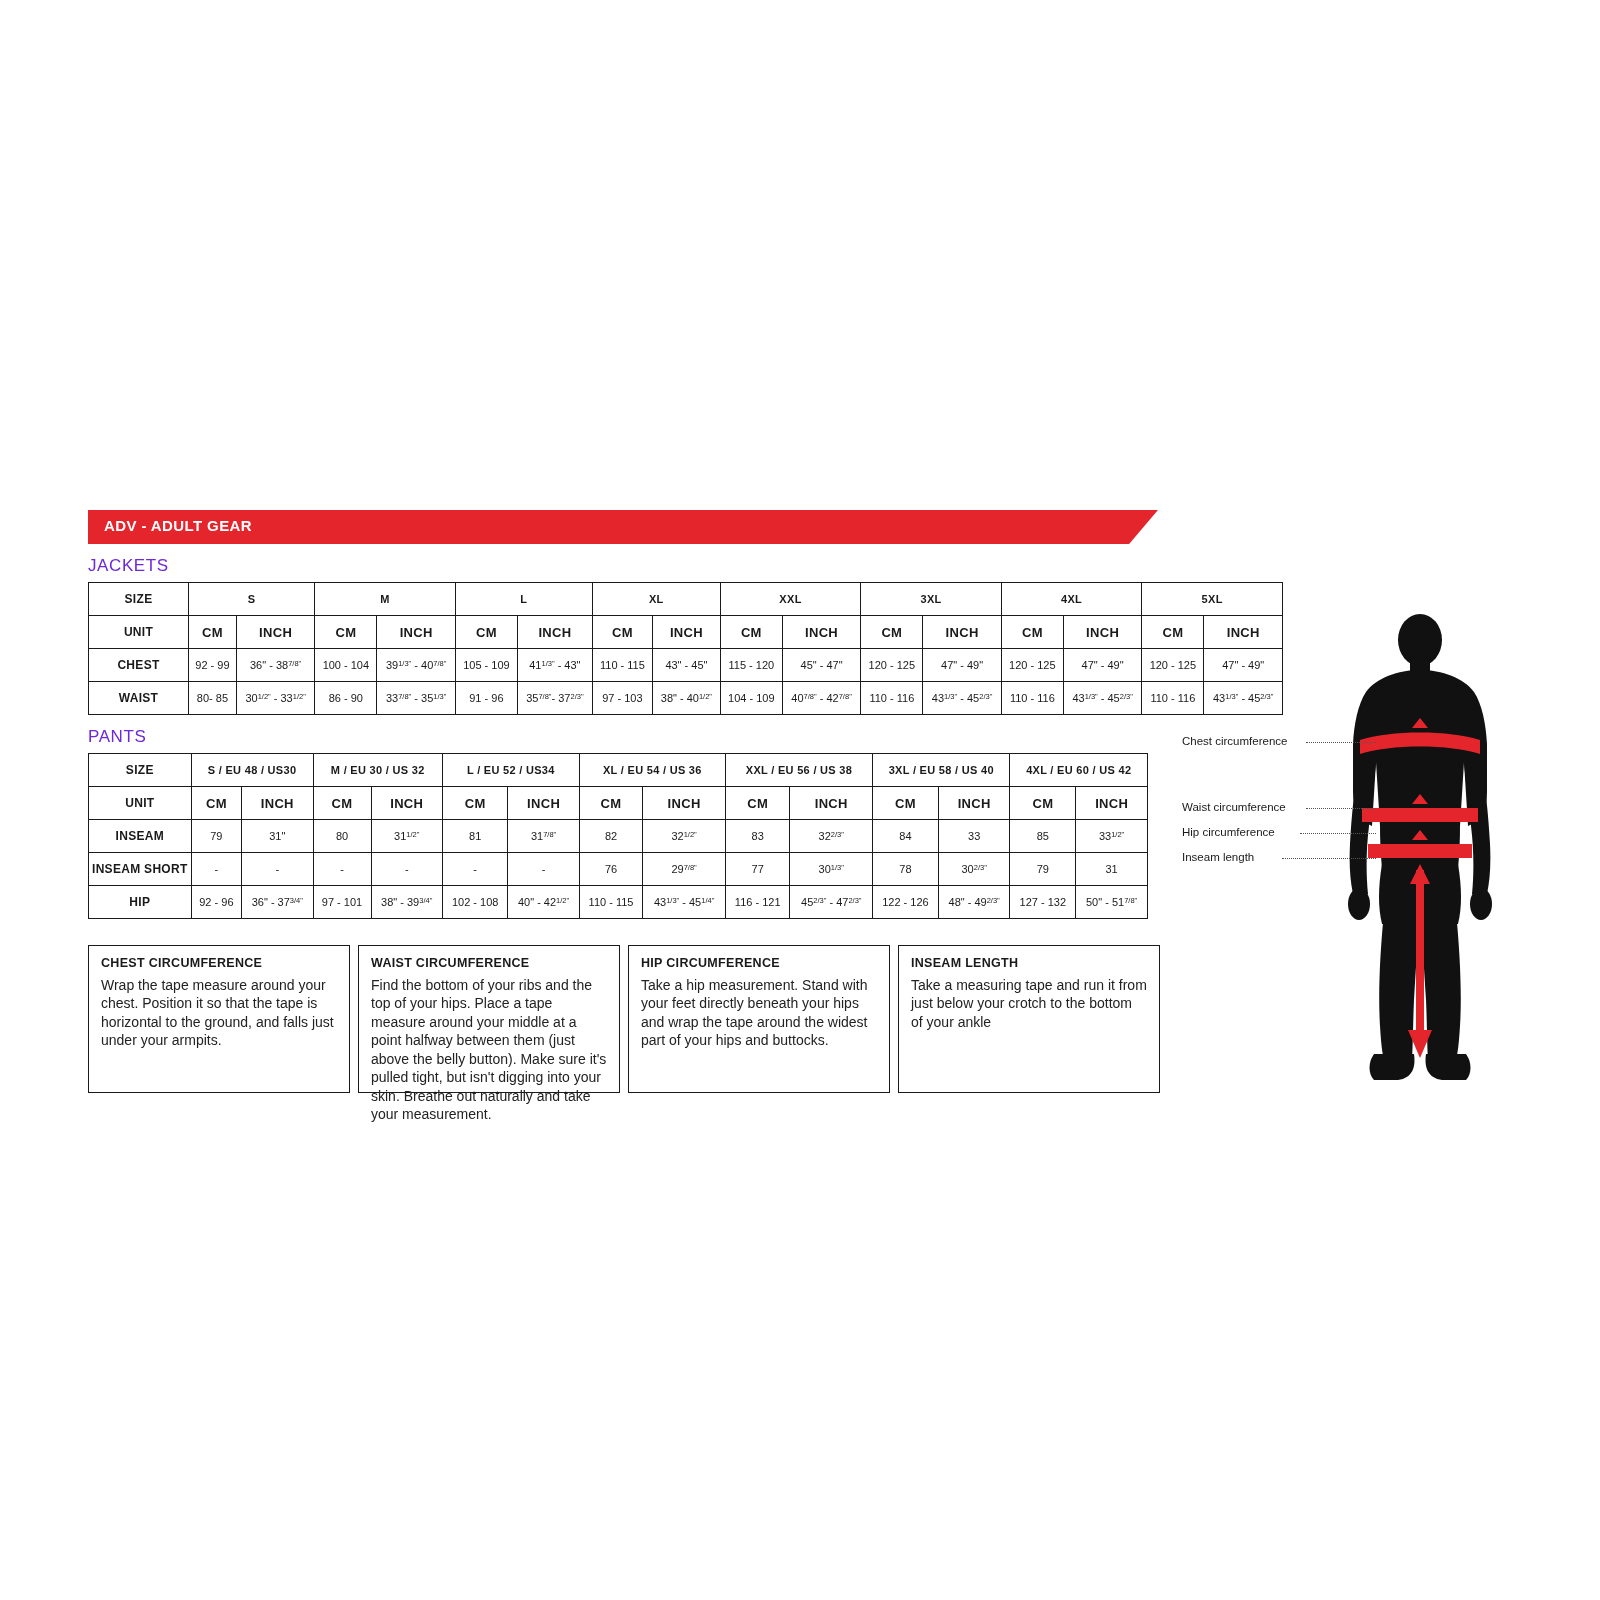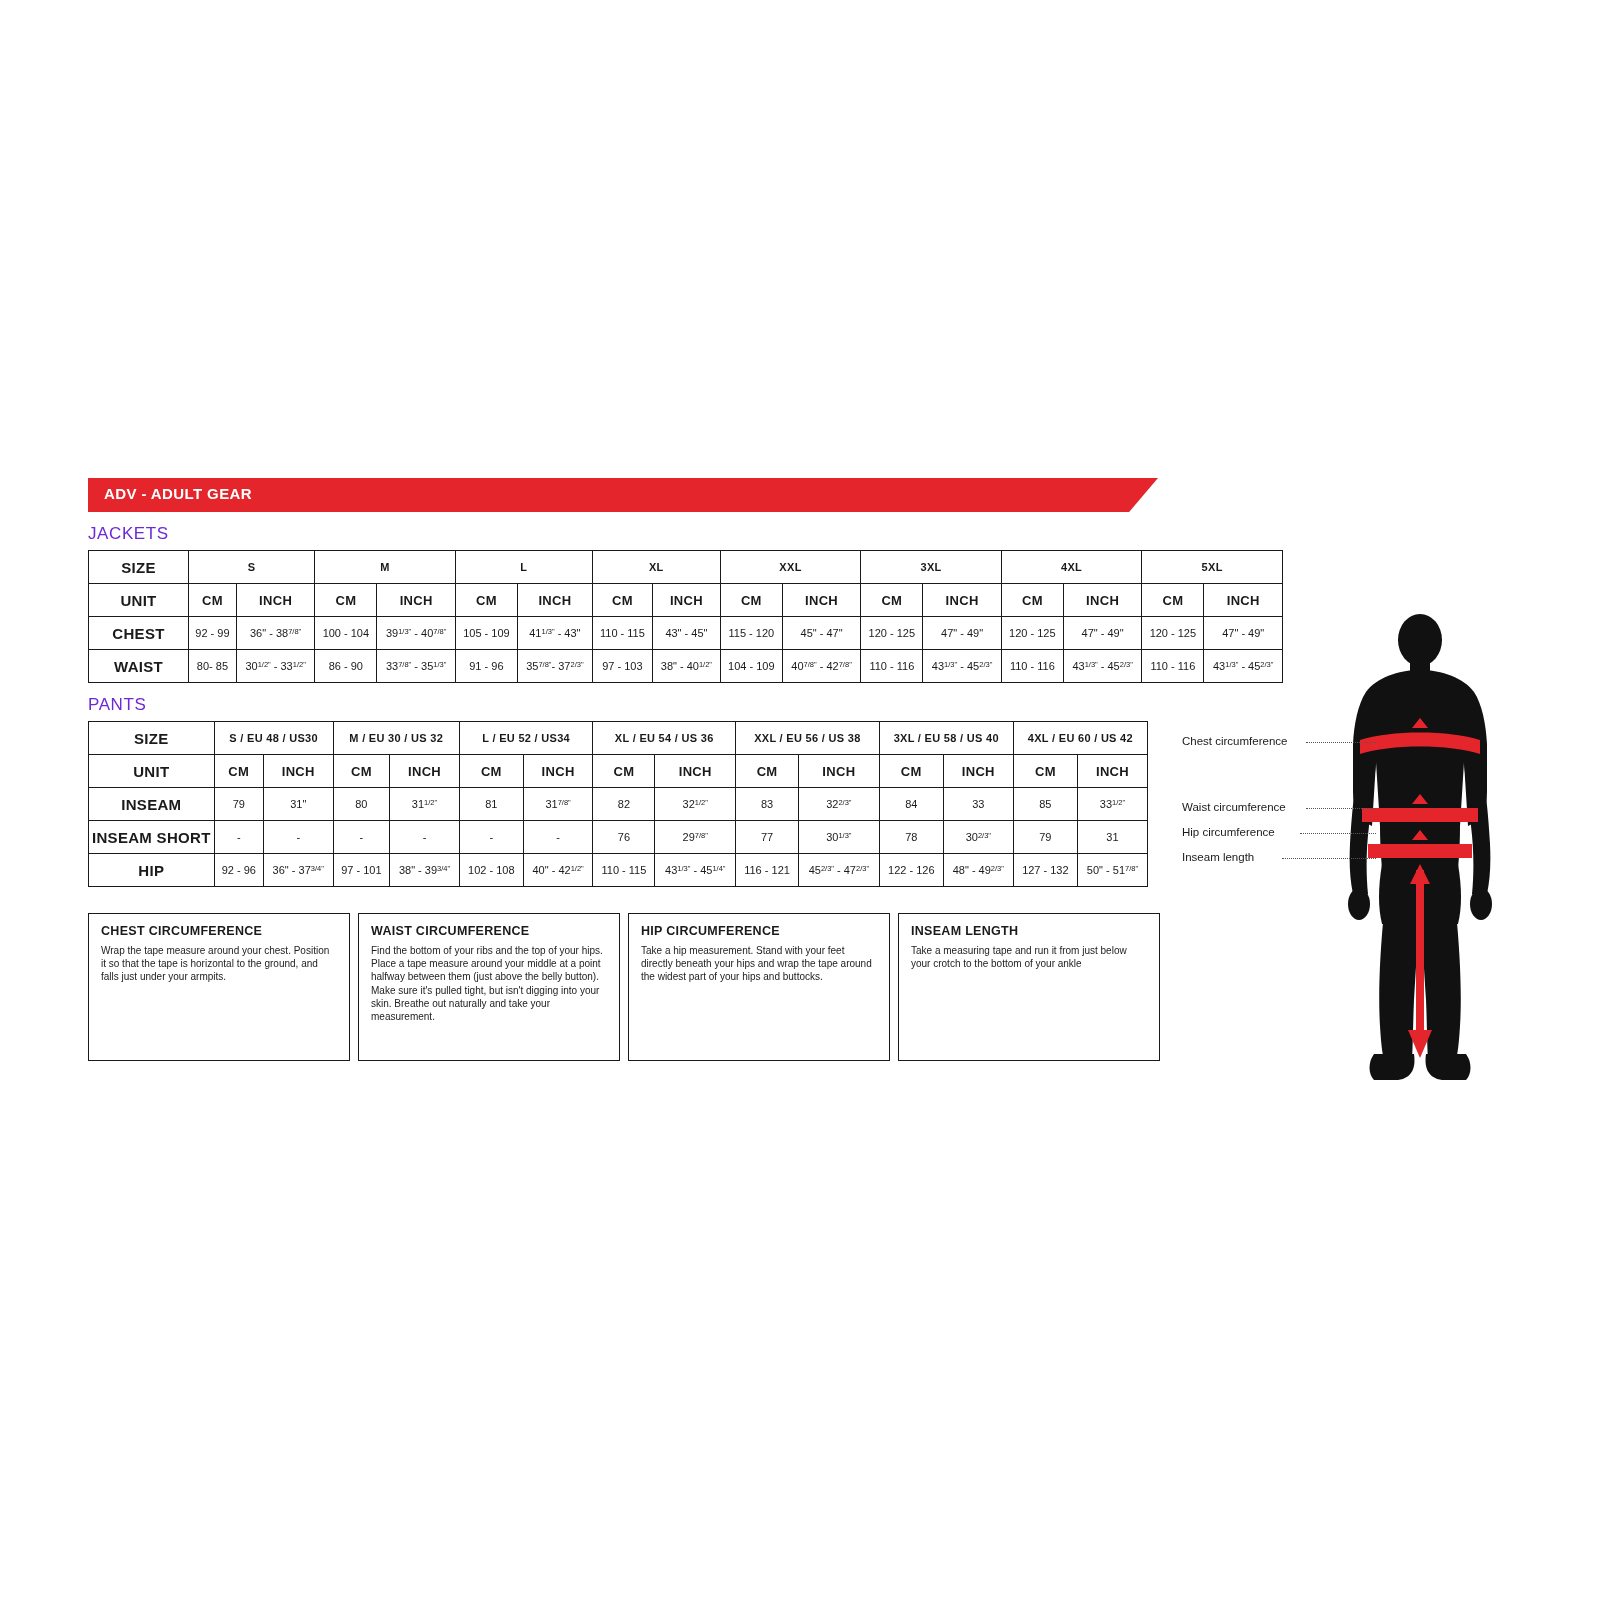"ADV - ADULT GEAR" .banner { margin-top: none -> 32px }
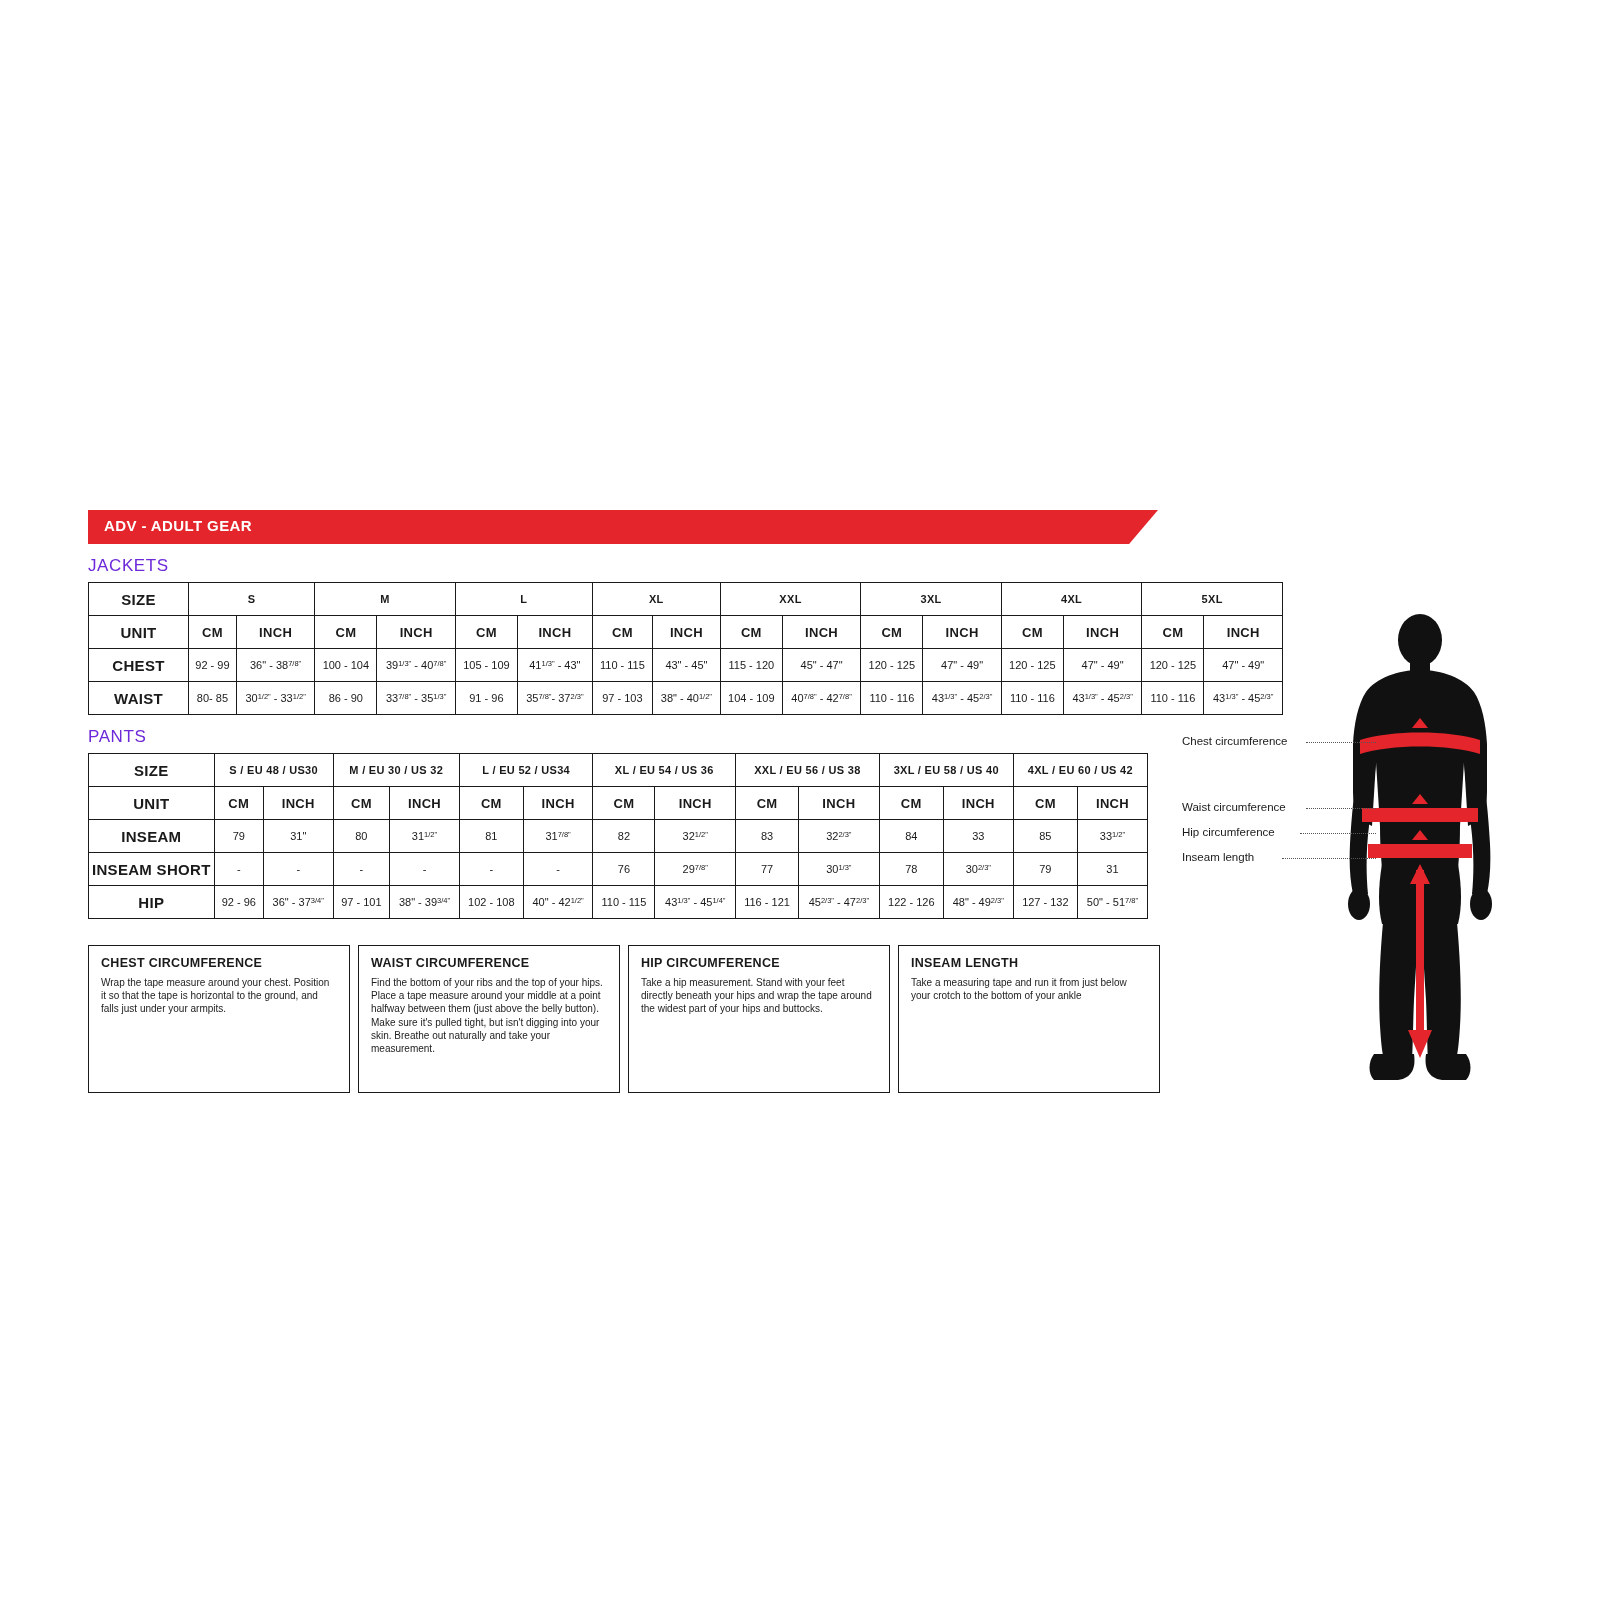"SIZE" .rowlabel { font-size: 15px -> 12px }
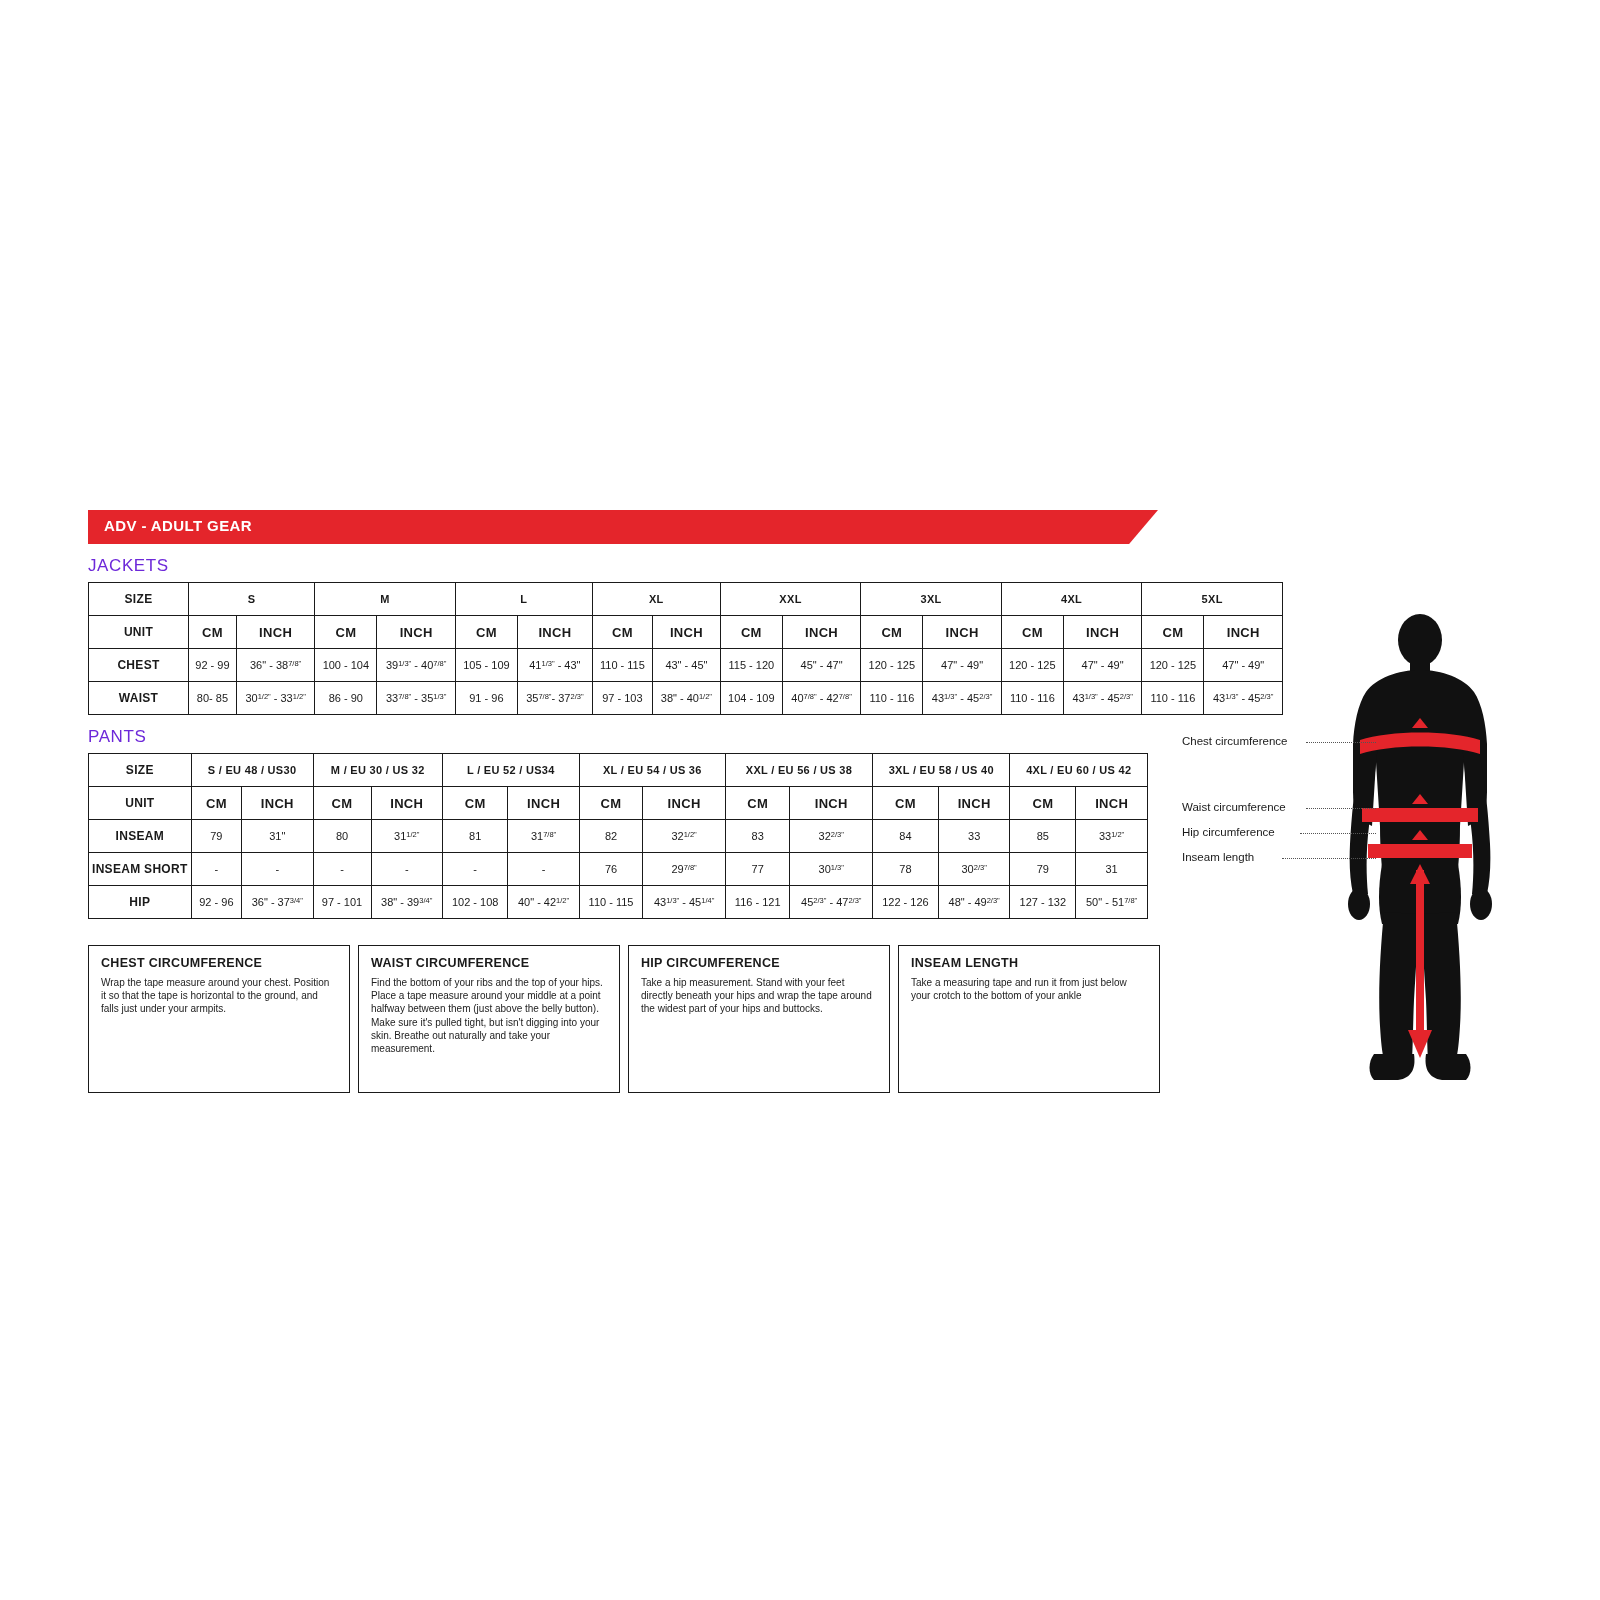"Wrap the tape measure around" .box p { font-size: 10px -> 14px }
